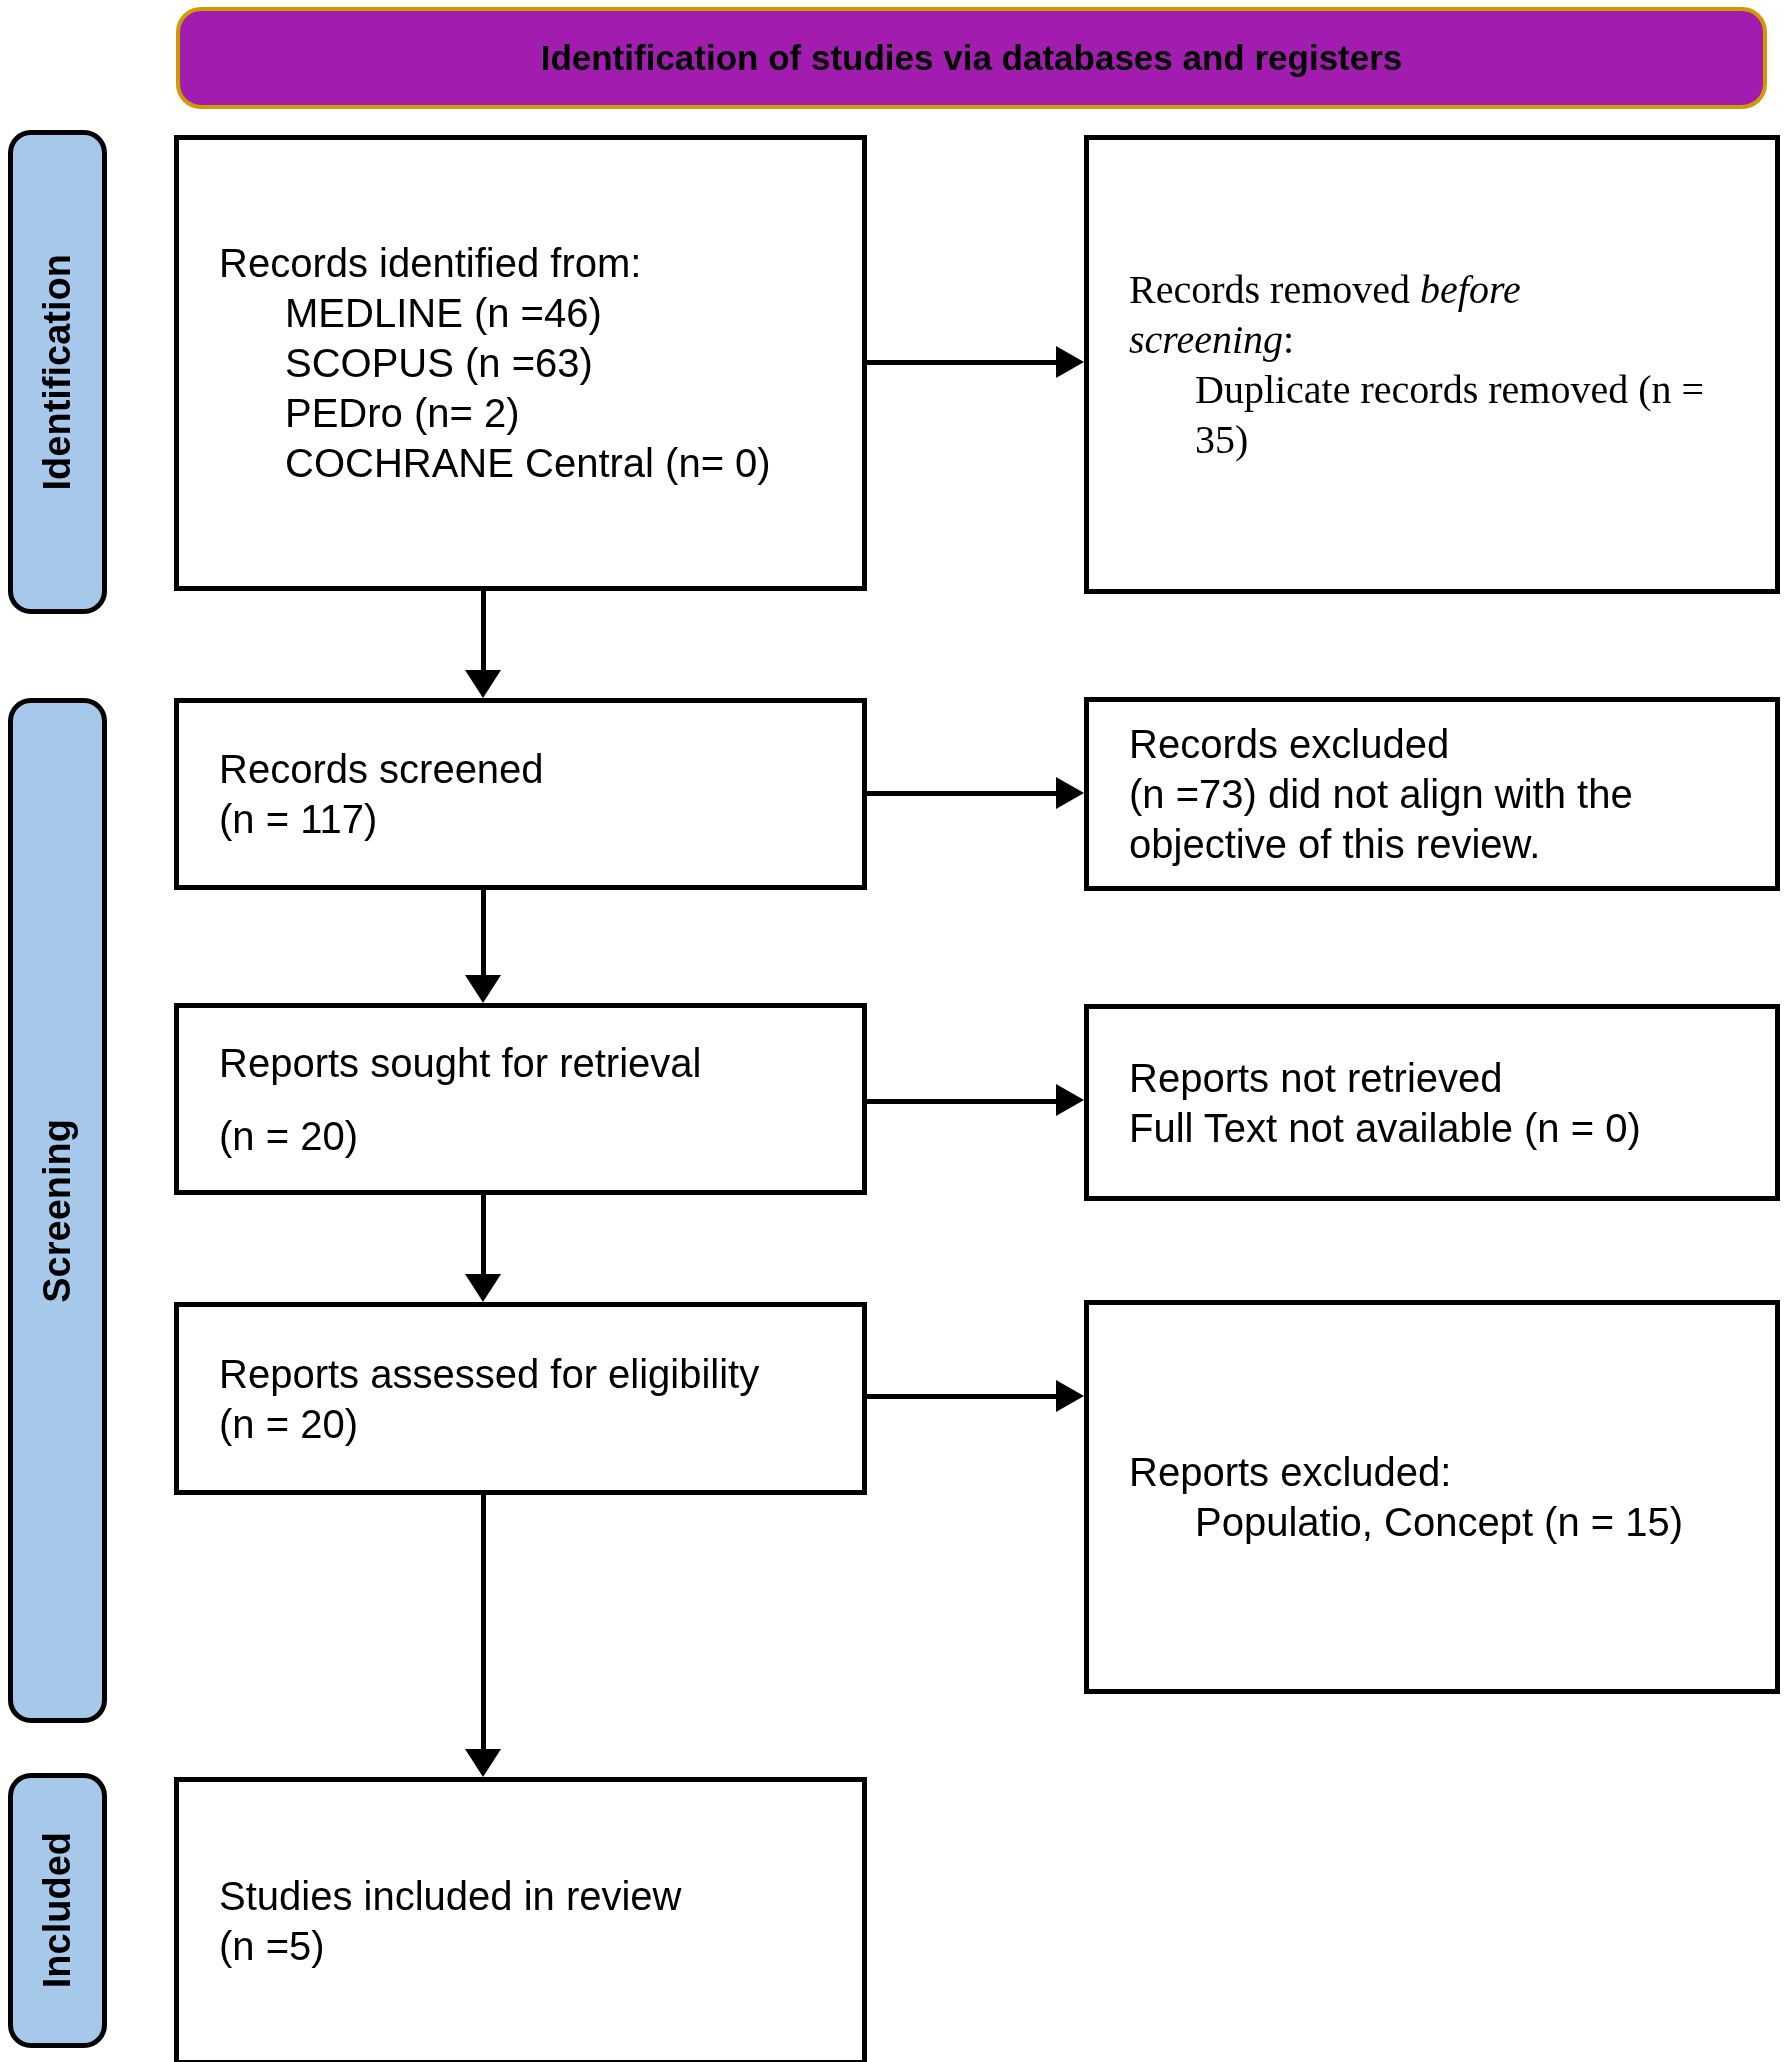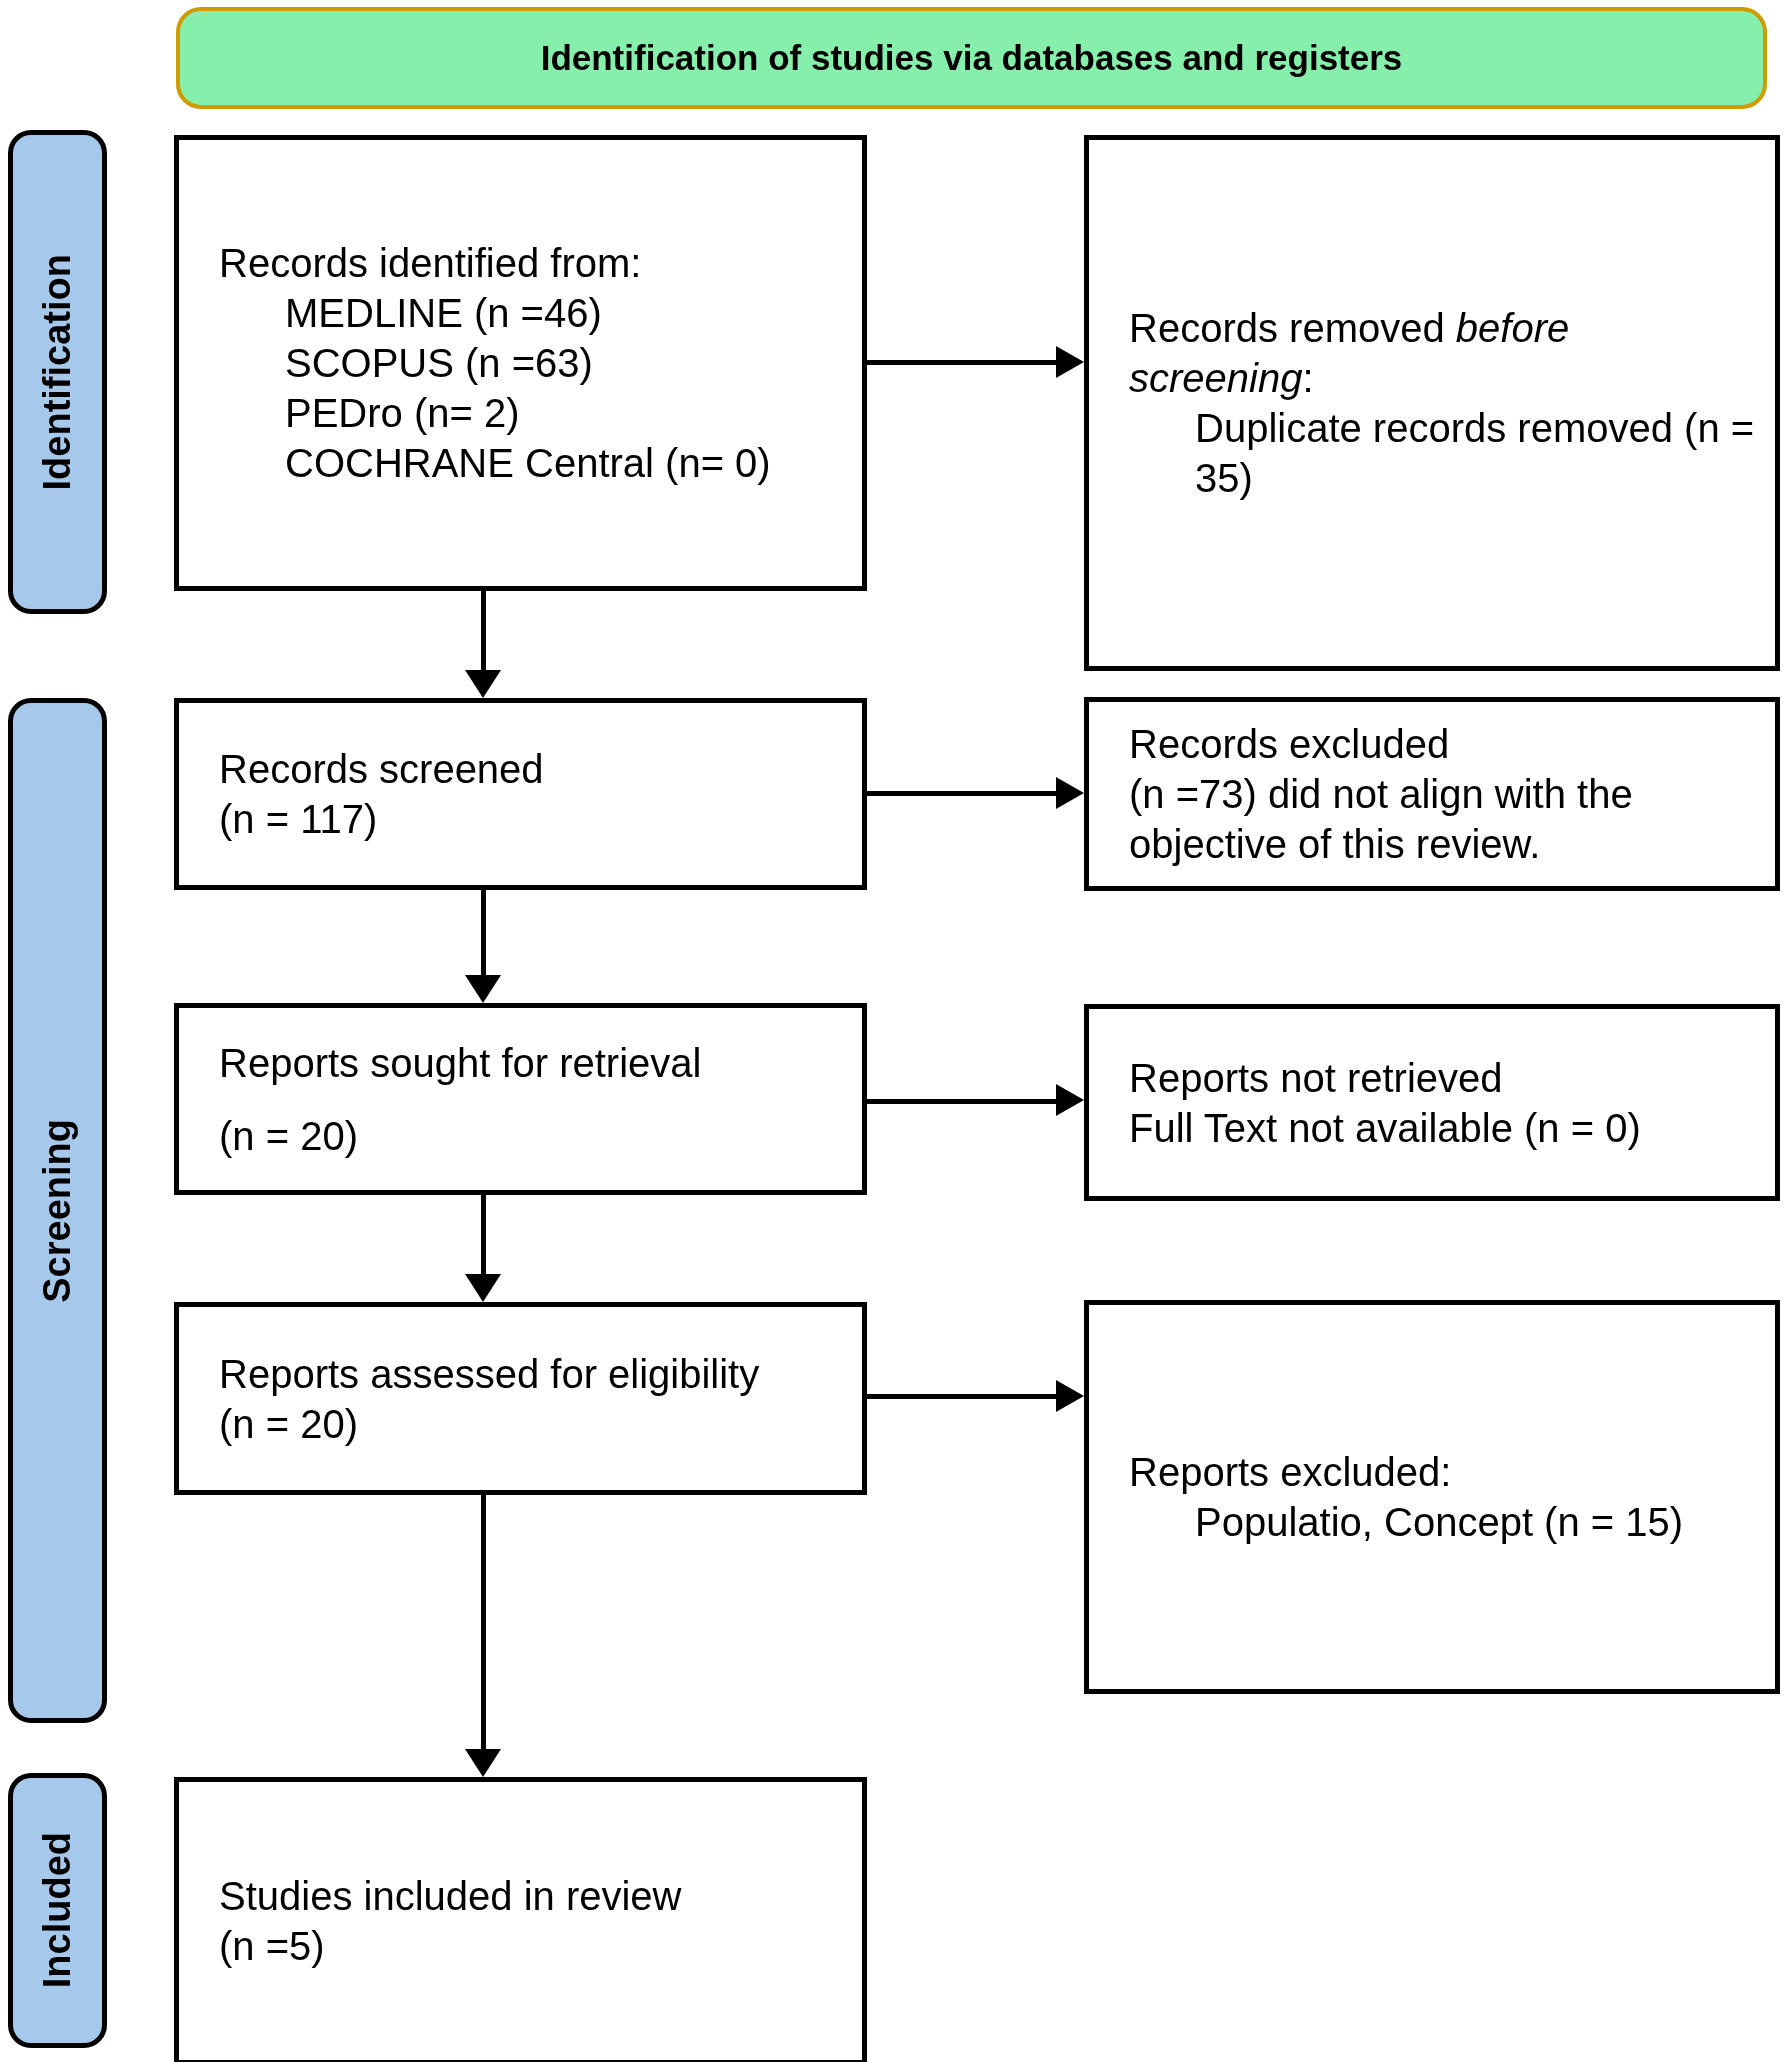"Identification of studies via databases" .banner { background: #86efac -> #a21caf }
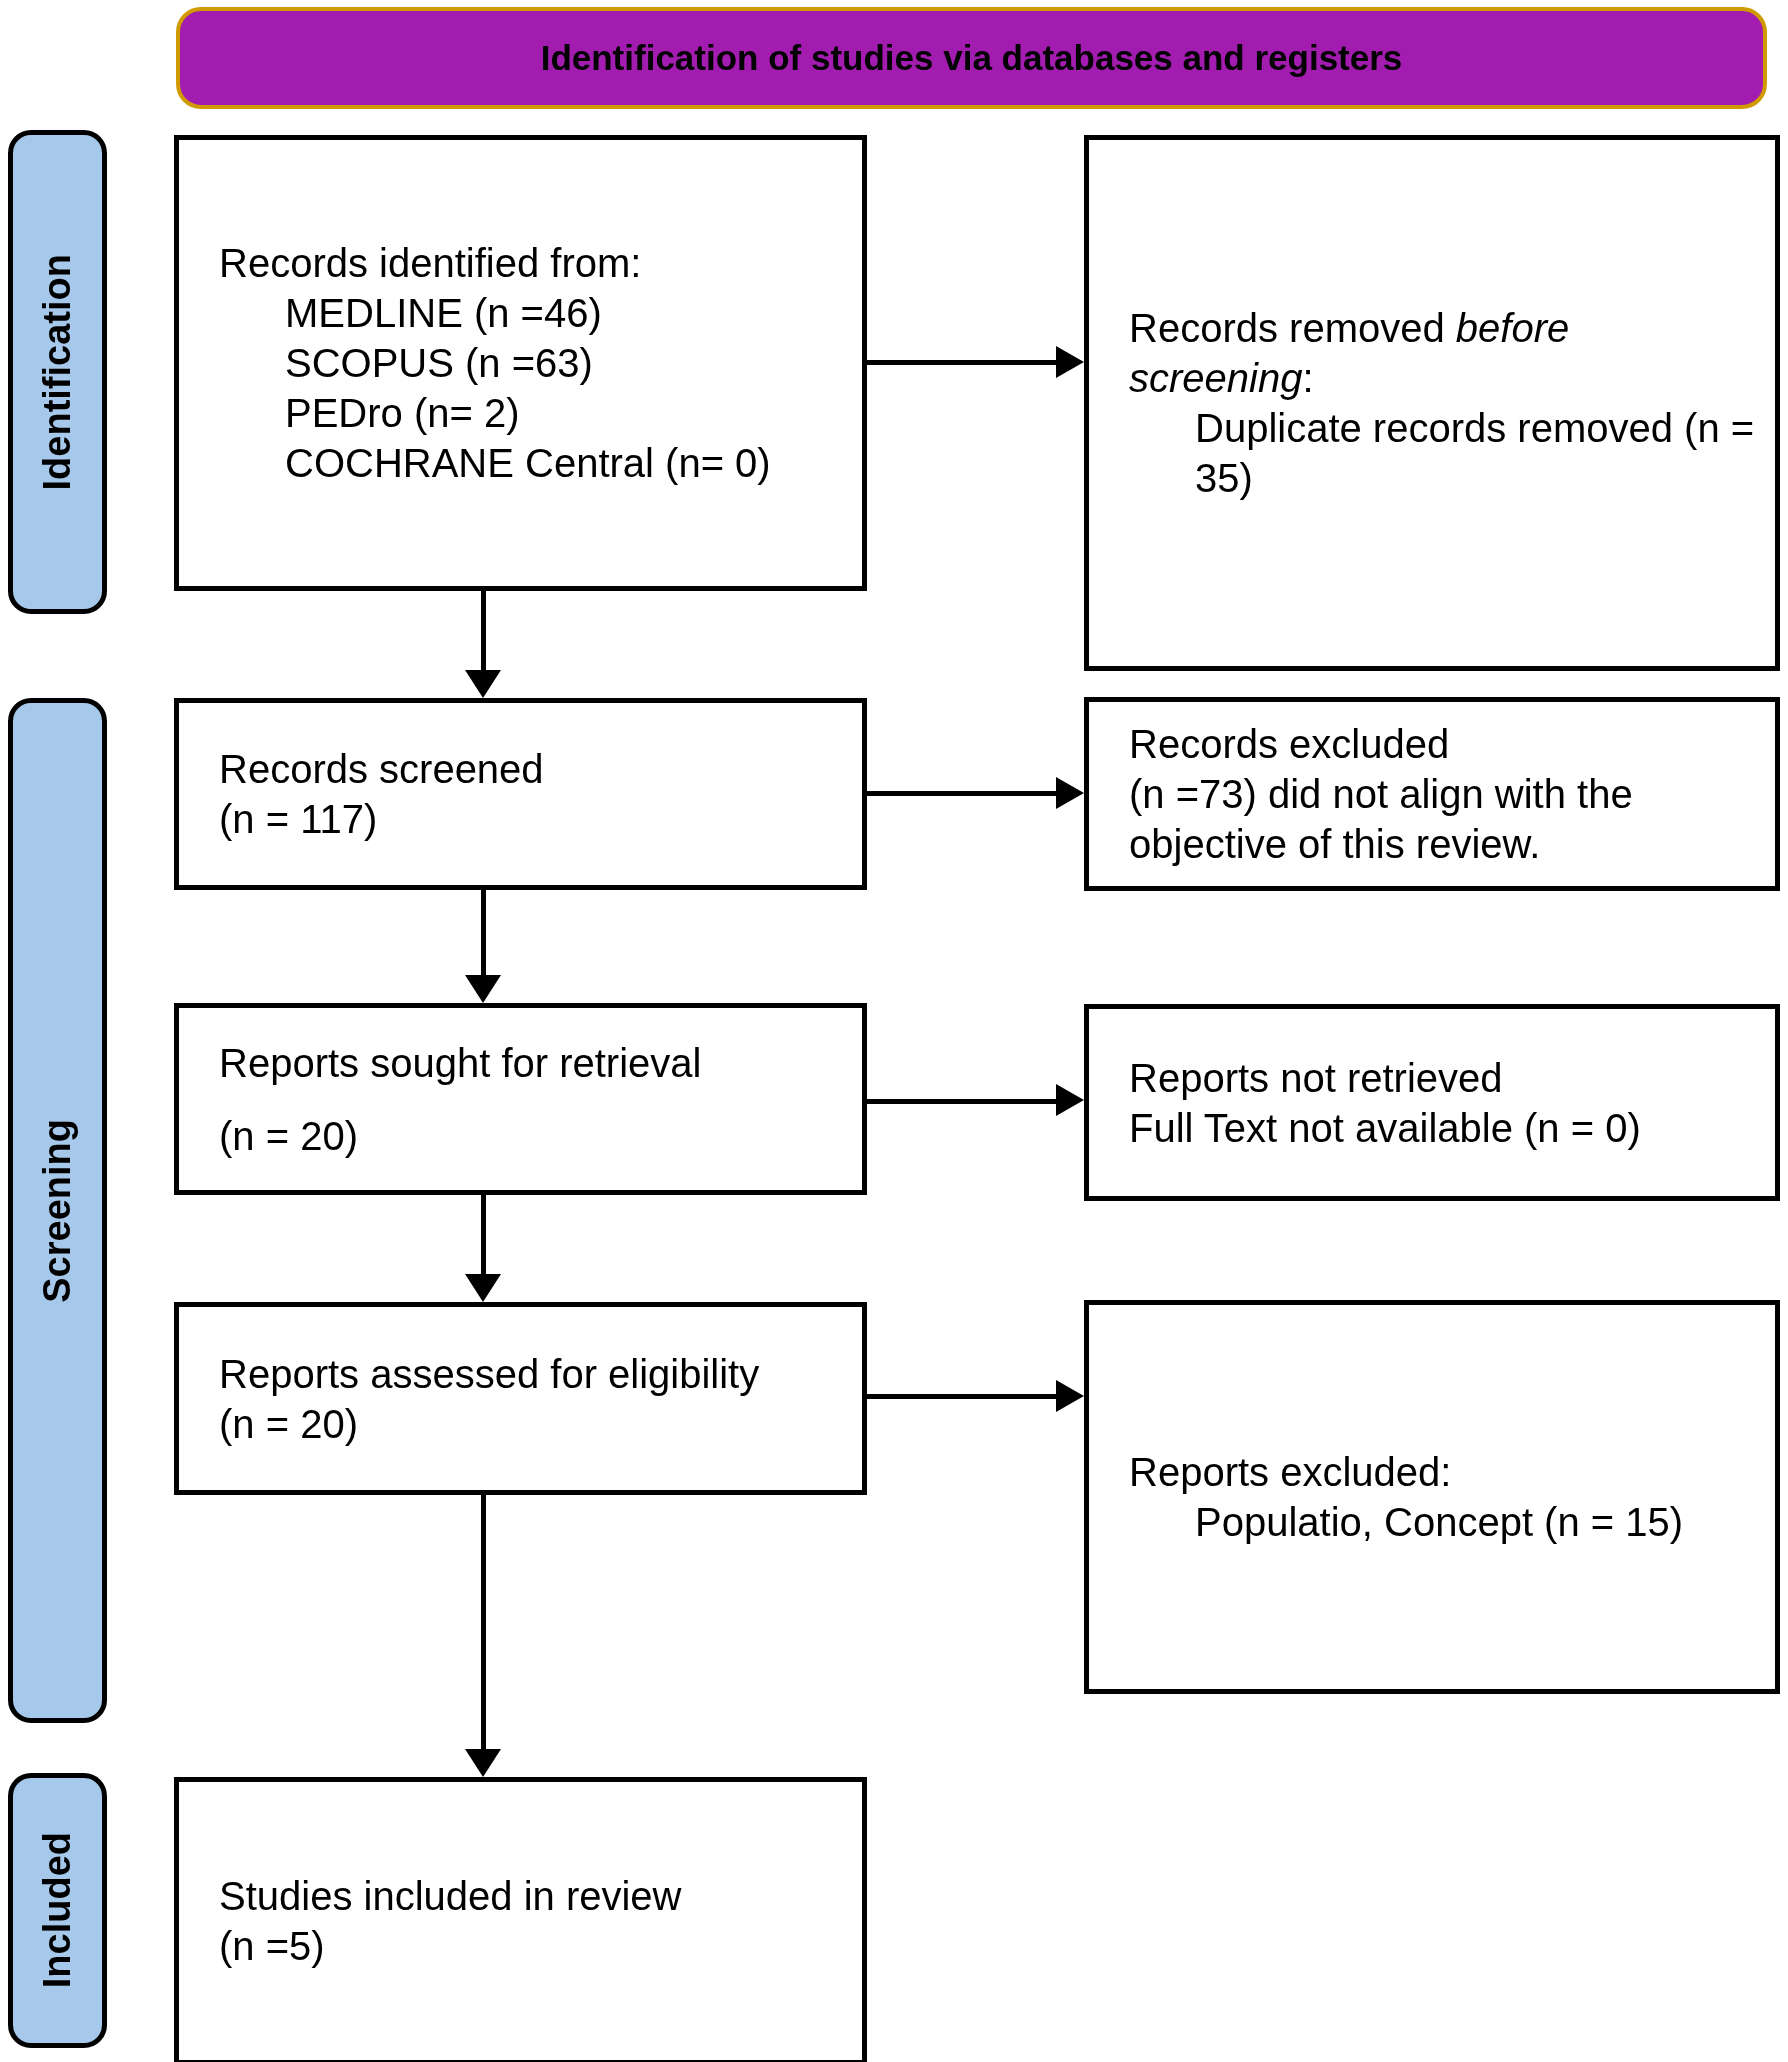"Records removed before" #box-records-removed { font-family: none -> Liberation Serif, serif; height: 536px -> 459px }
